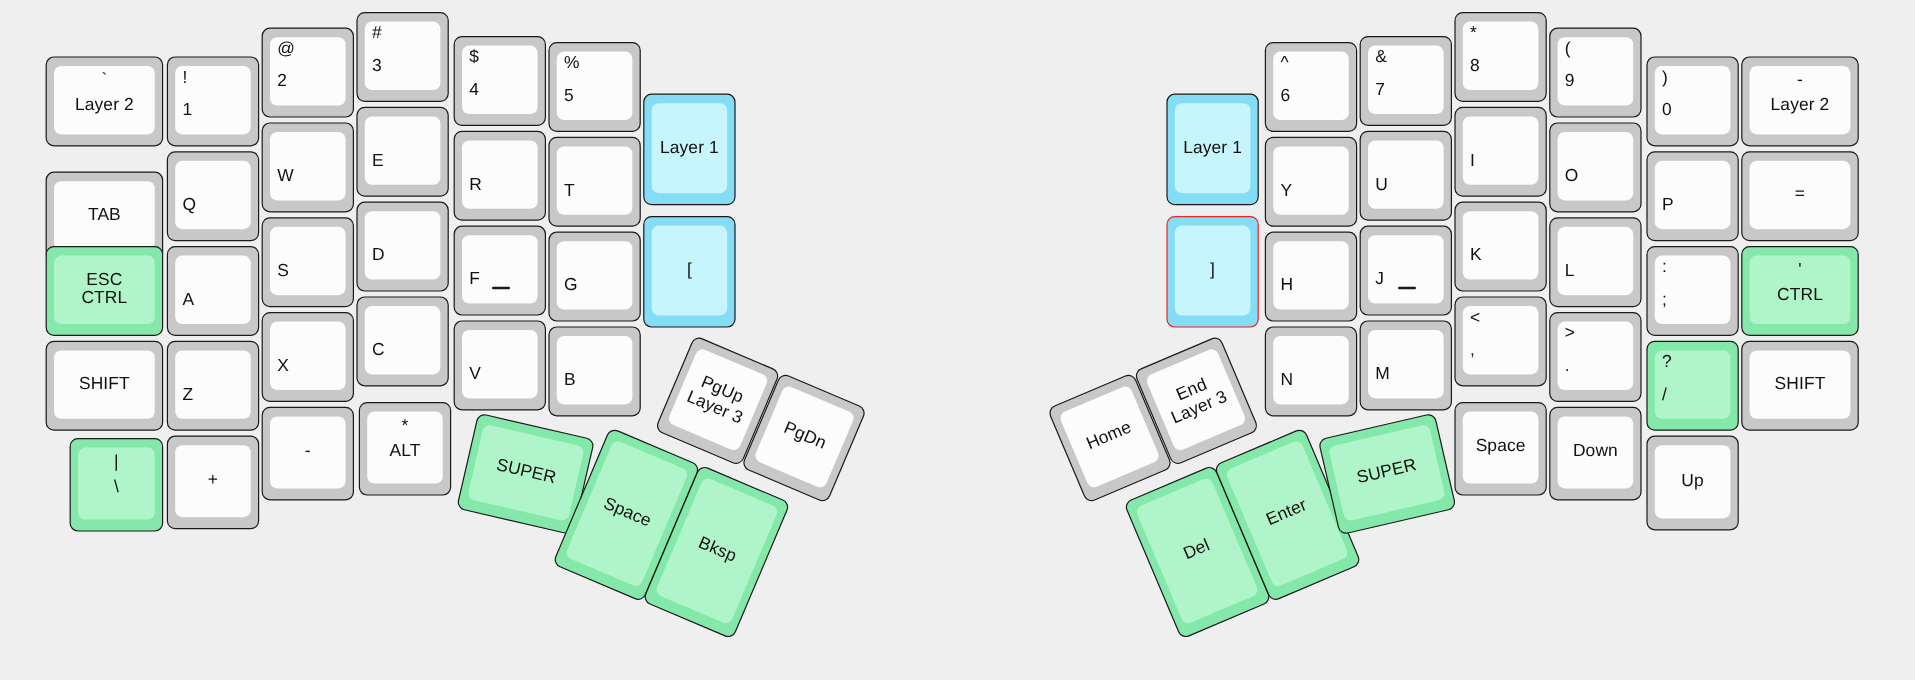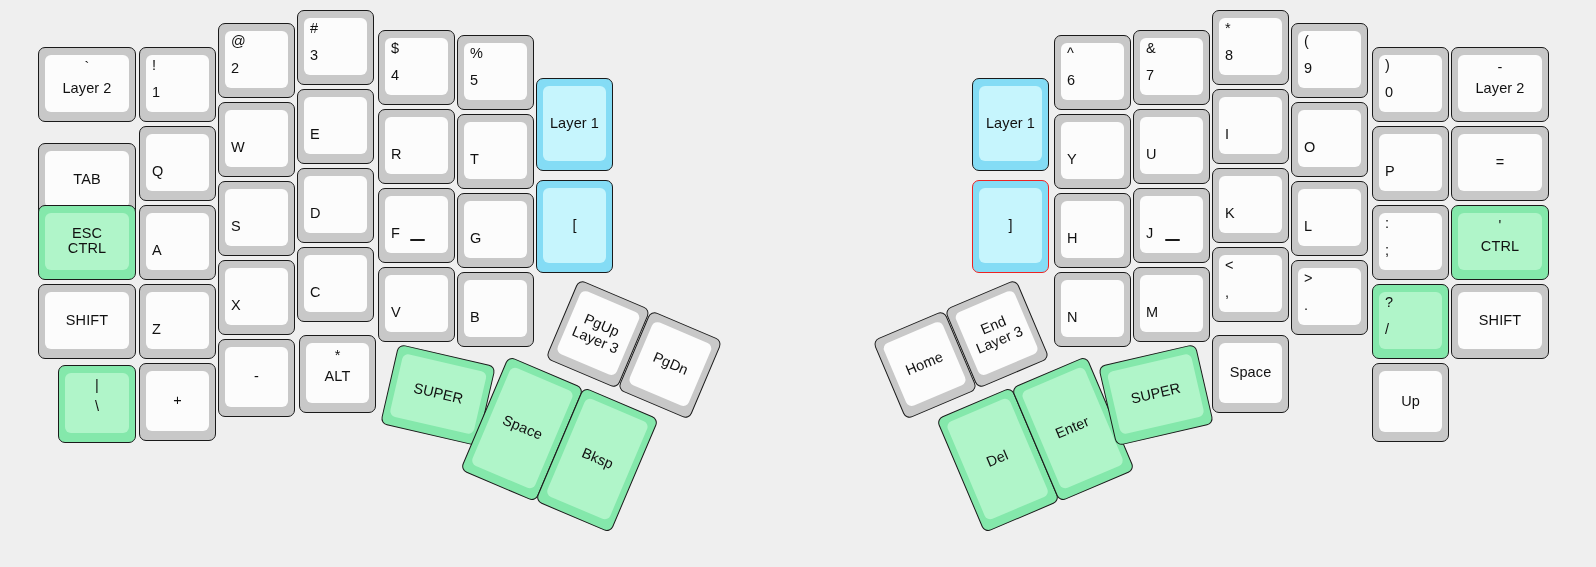"Down" div.key { html: none -> <div> <div> <div>Down</div> </div> </div> }
